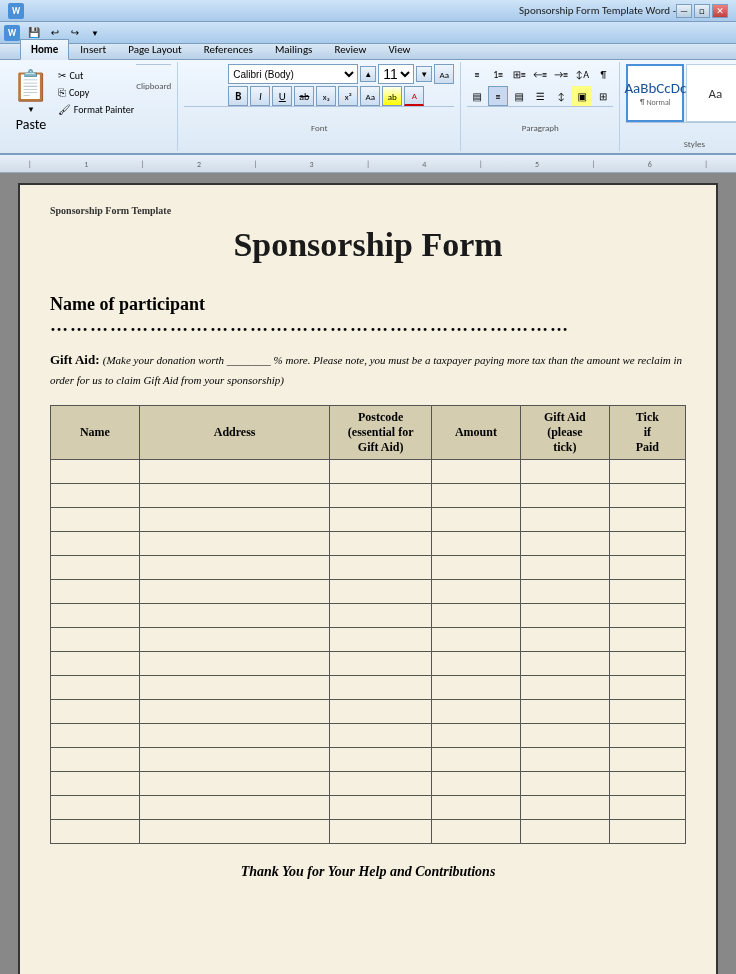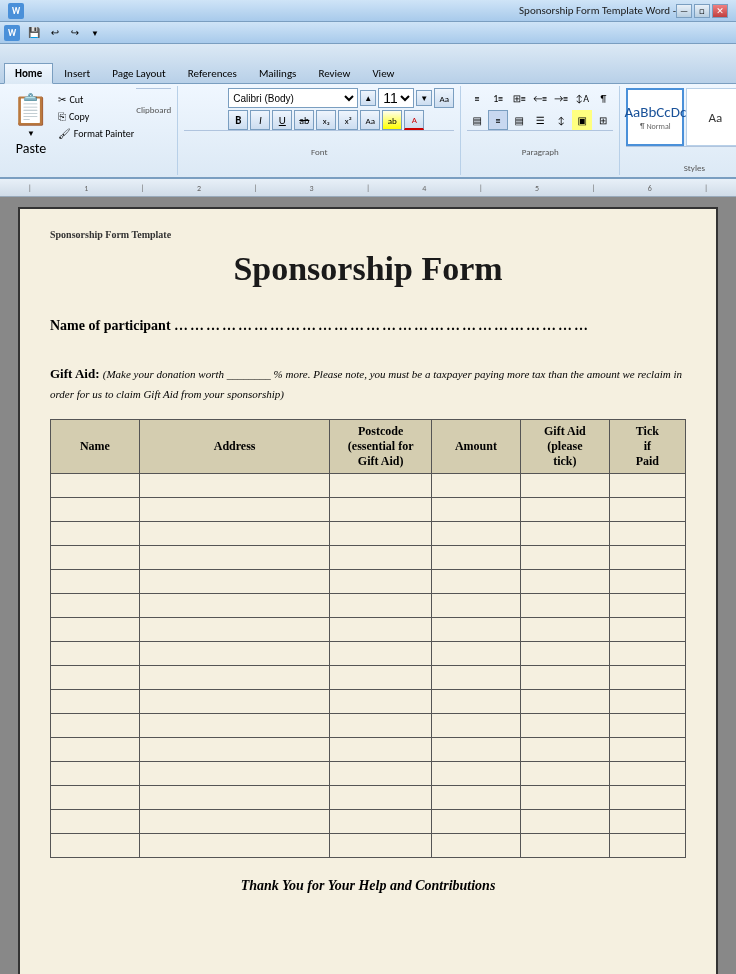"Home" .ribbon-tabs { height: 40px -> 16px; padding: 0 4px -> 0 20px }
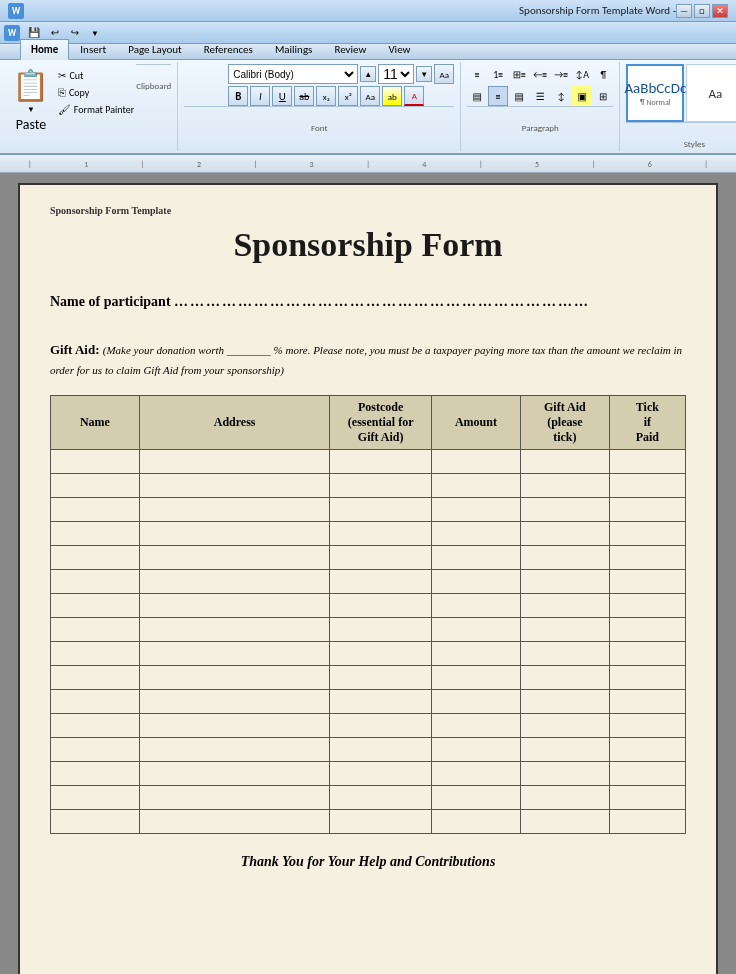"Name of participant" .doc-participant { font-size: 14px -> 18px; margin-bottom: 16px -> none }
